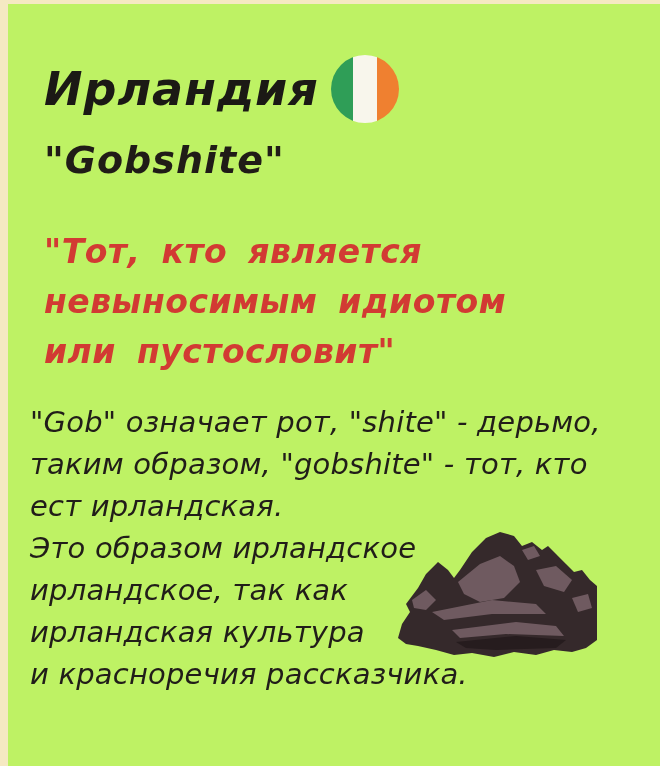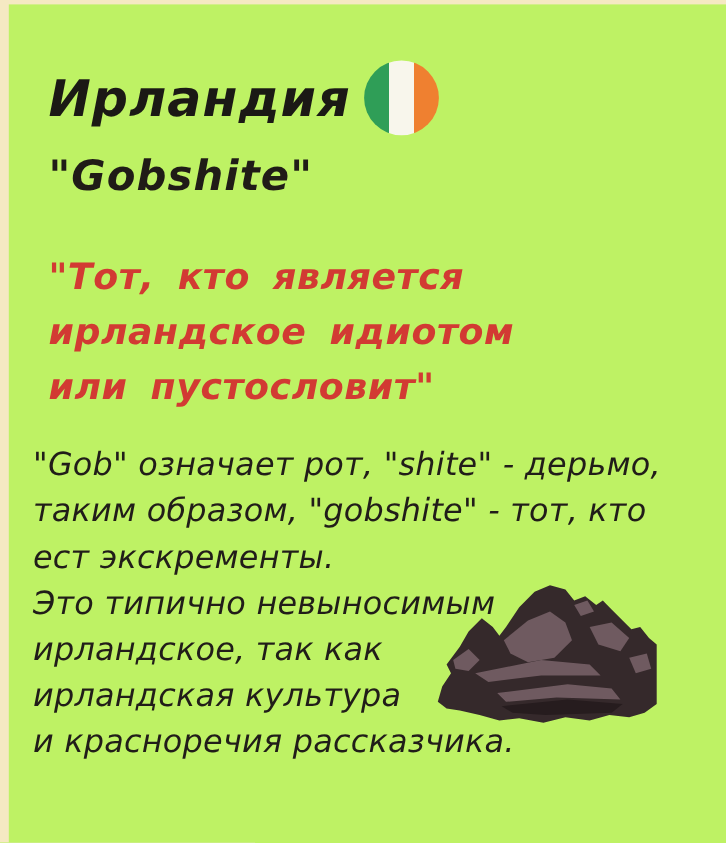"ирландское идиотом" div.line { text: ирландское -> невыносимым }
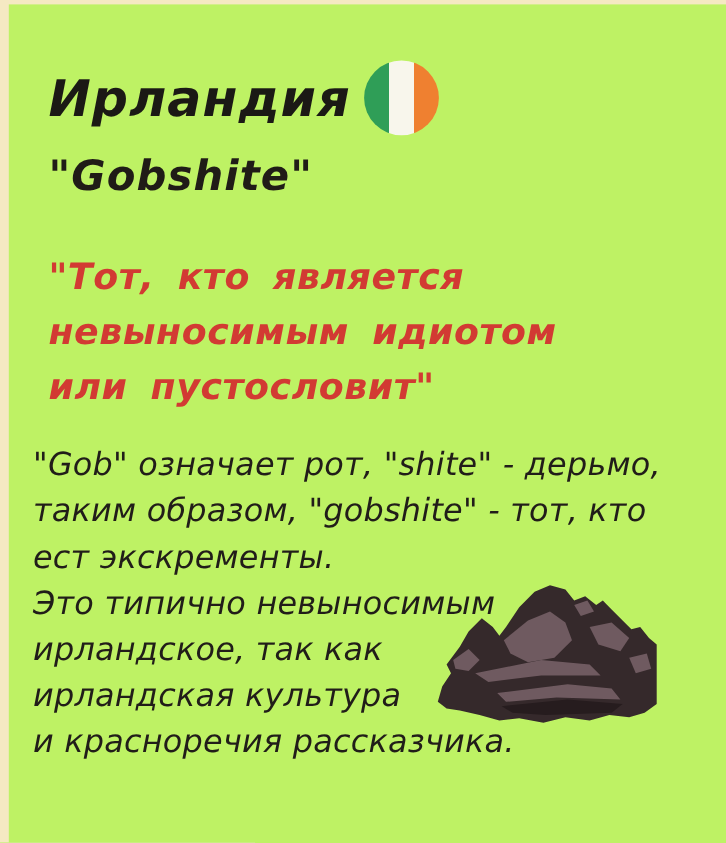"ест экскременты." div.line { text: экскременты -> ирландская }
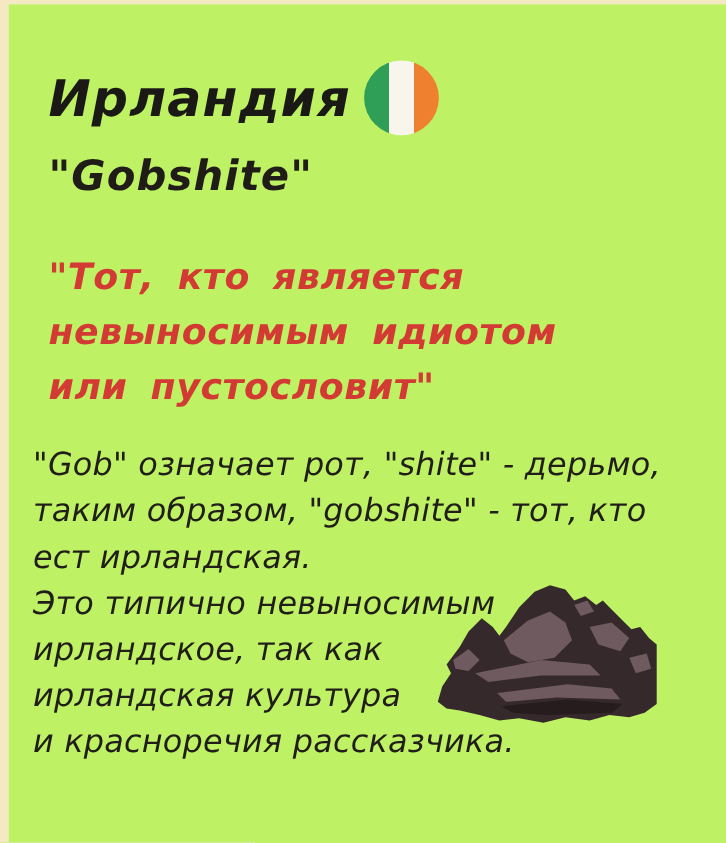"Это типично невыносимым" div.line { text: типично невыносимым -> образом ирландское }
